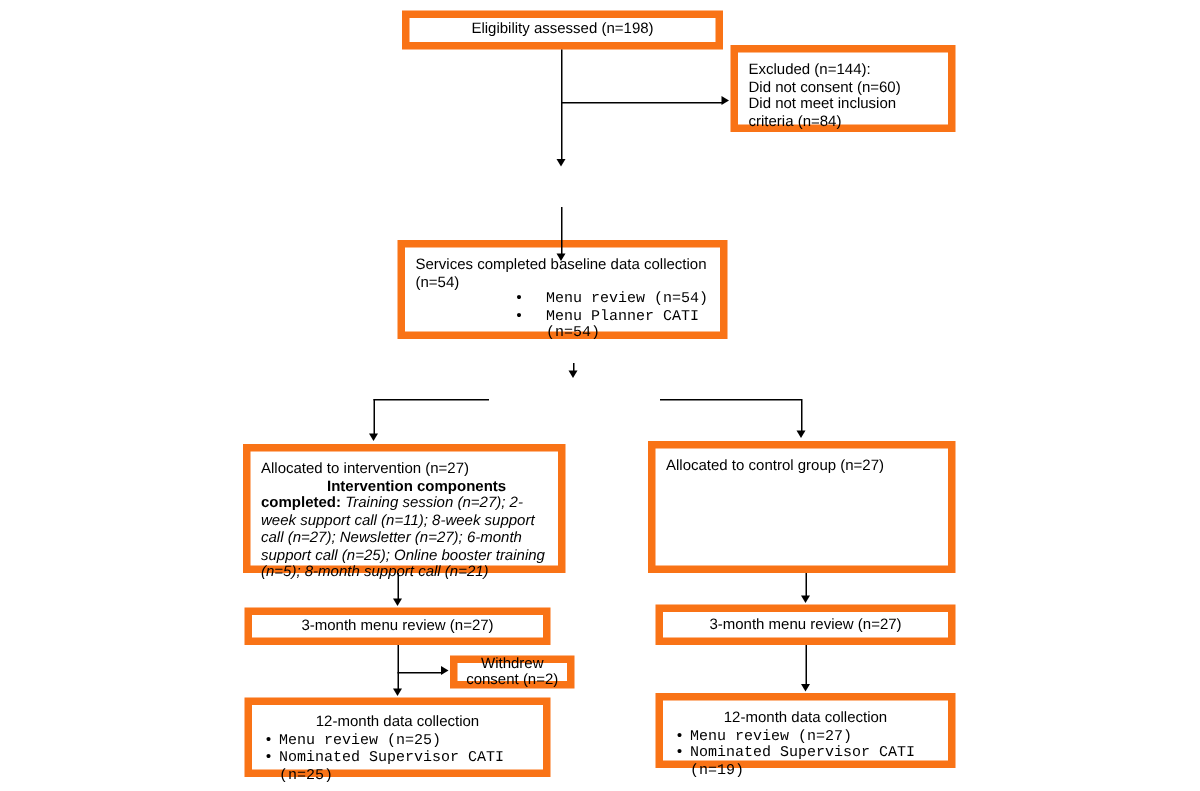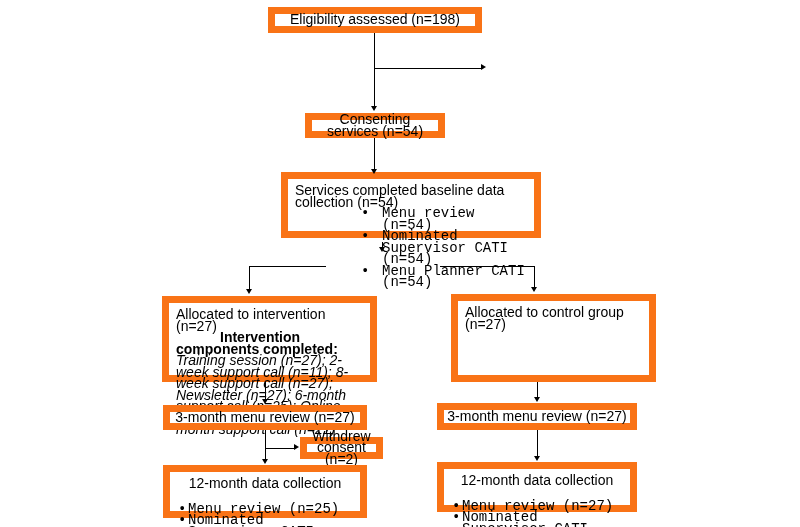"Eligibility assessed (n=198)" .box { border: 7px solid #f97316 -> 5px solid #f97316; font-size: 14px -> 10px }
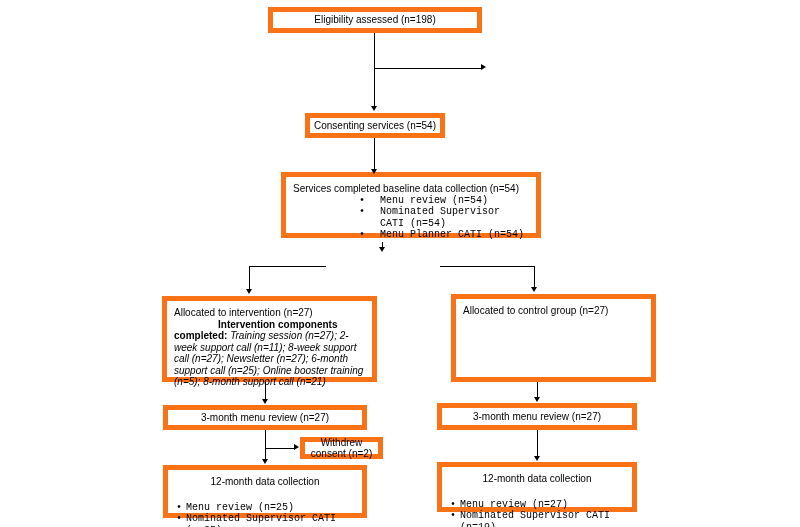"Excluded (n=144):" div.box { html: none -> <div> <span>Excluded (n=144):</span> <span>Did not consent (n=60)</span> <span>Did not meet inclusion criteria (n=84)</span> </div> }
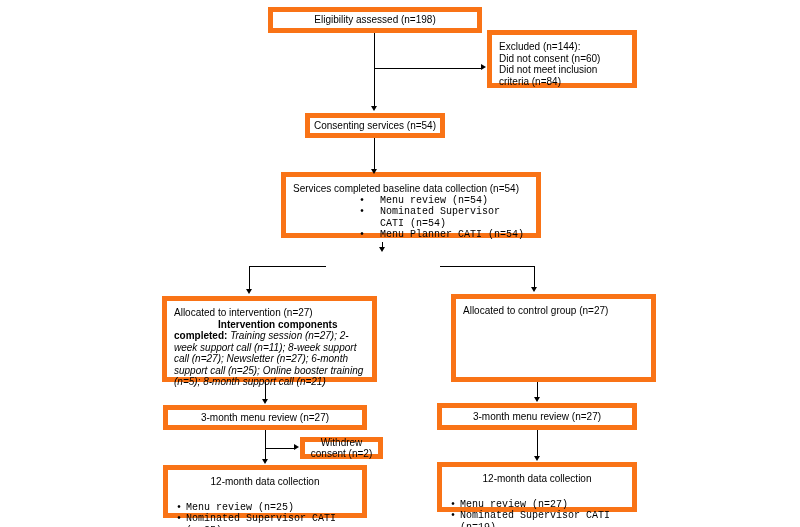"Consenting services (n=54)" div.box { html: <div> <span>Consenting services (n=54)</span> </div> -> none }
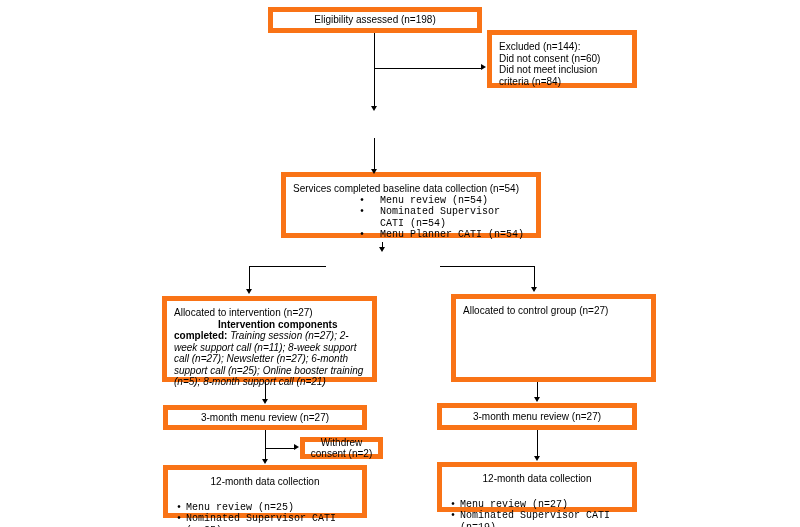"Services completed baseline data" div.box { margin-left: 16px -> none; top: 172px -> 160px; width: 260px -> 220px }
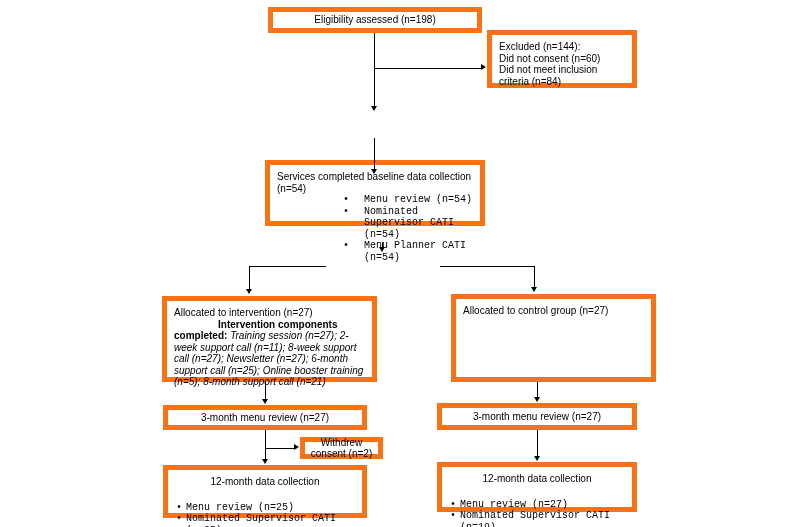"Nominated Supervisor CATI (n=54)" li { html: <li>Nominated Supervisor CATI (n=54)</li> -> none }
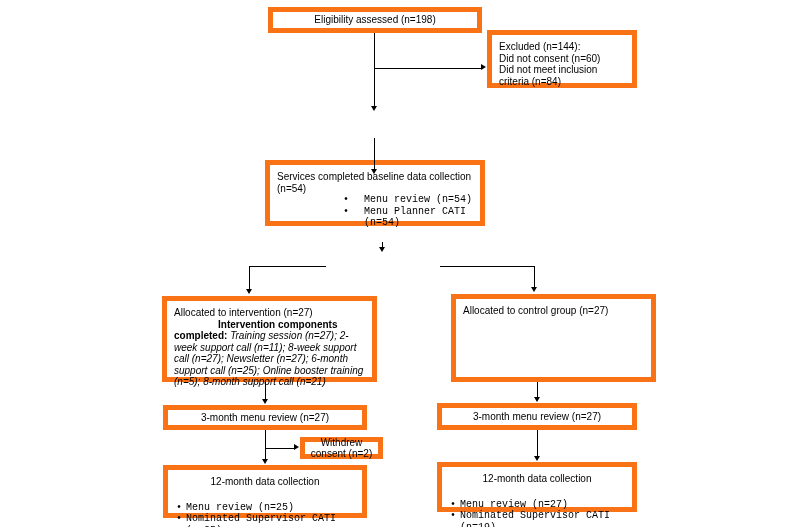"Allocated to control group (n=27)" div.box { margin-left: 19px -> none }
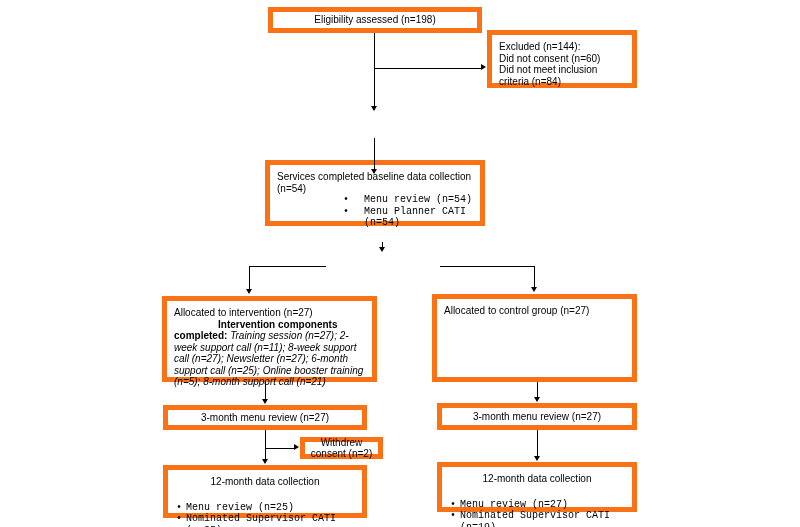"12-month data collection" .ctr-title { margin-bottom: 14px -> 1px }
